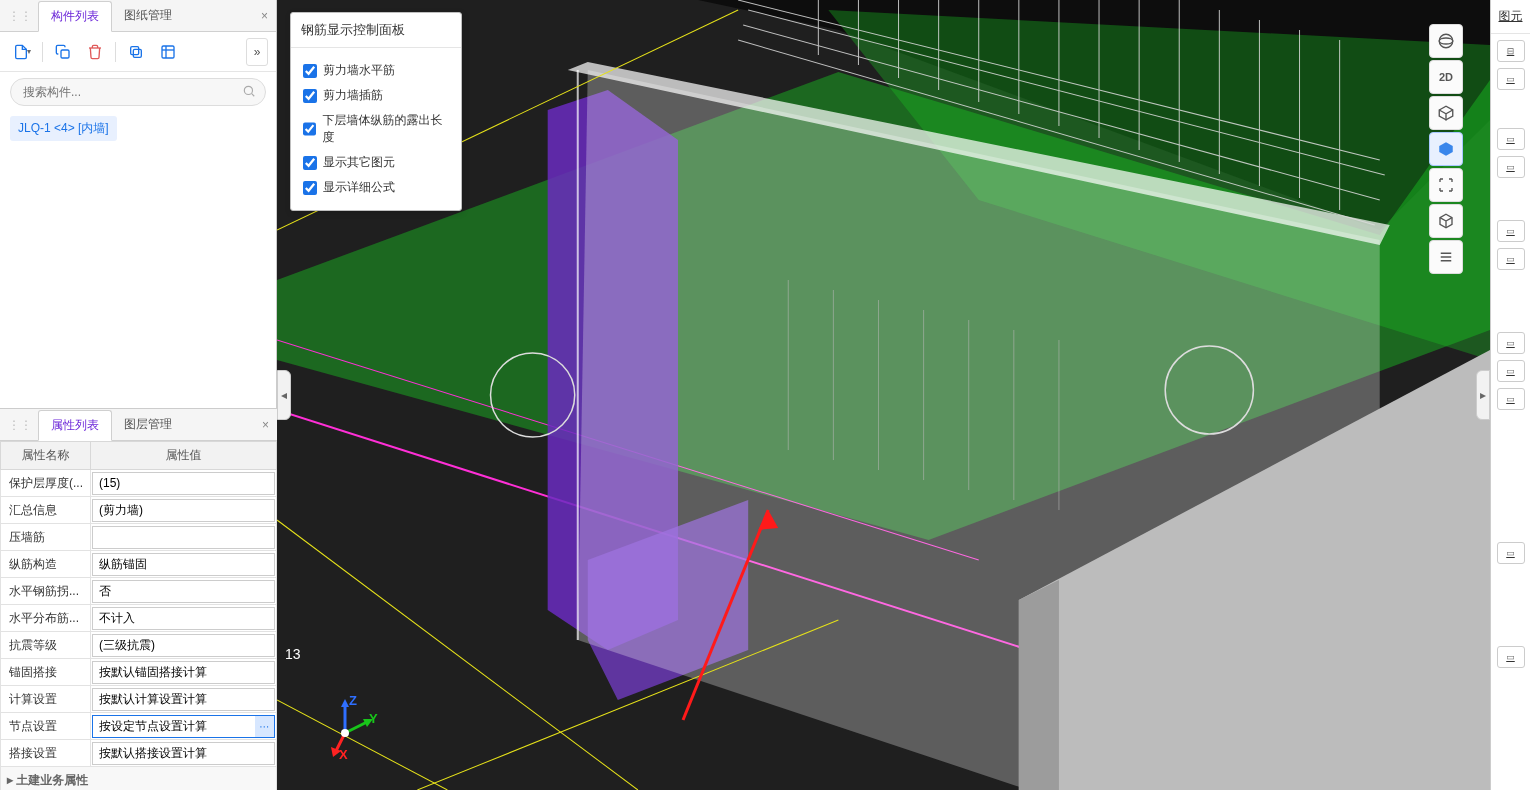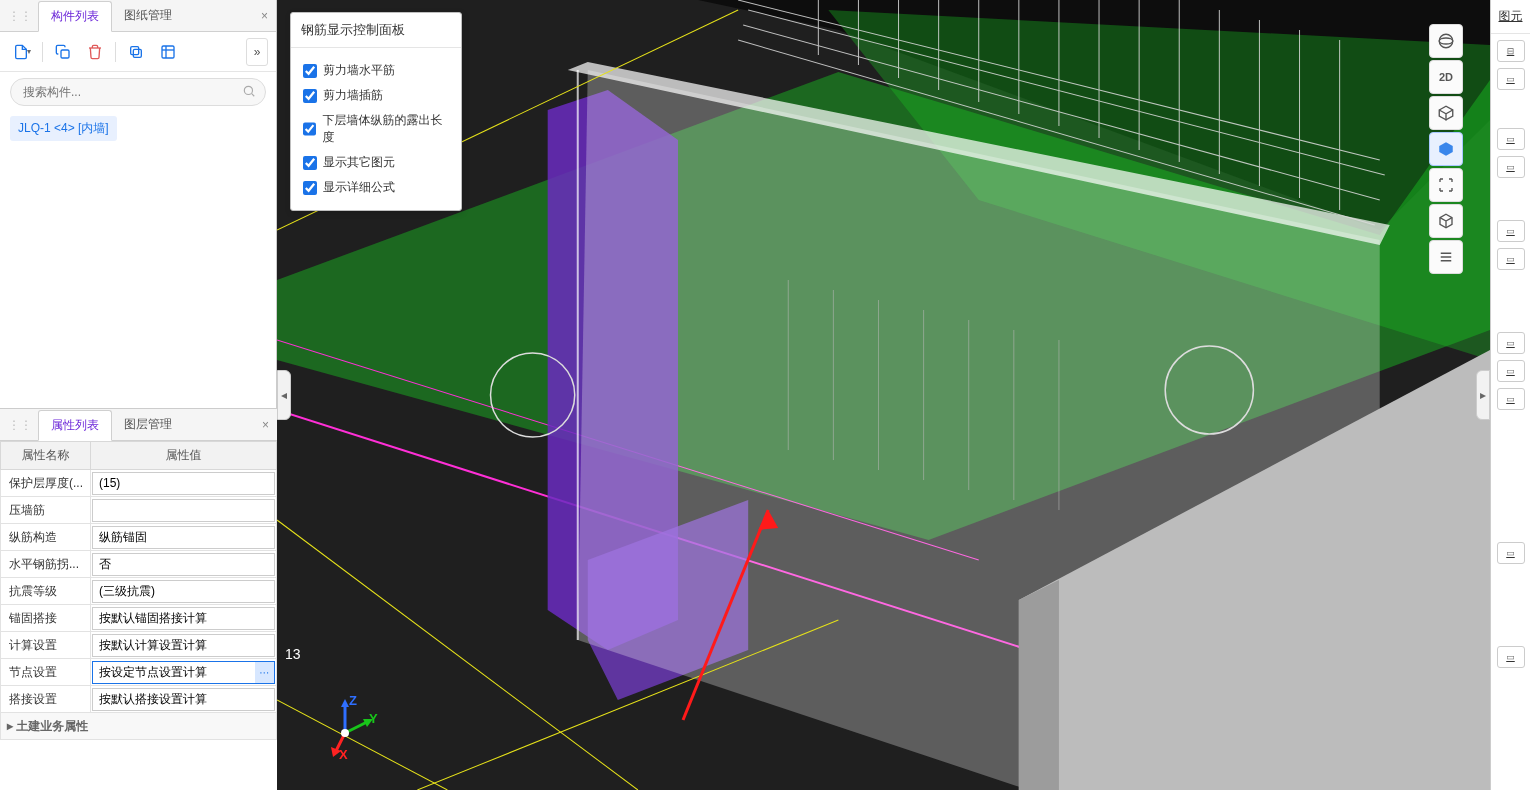"汇总信息" tr { html: none -> <tr> <td>汇总信息</td> <td> <div> <input> </div> </td> </tr> }
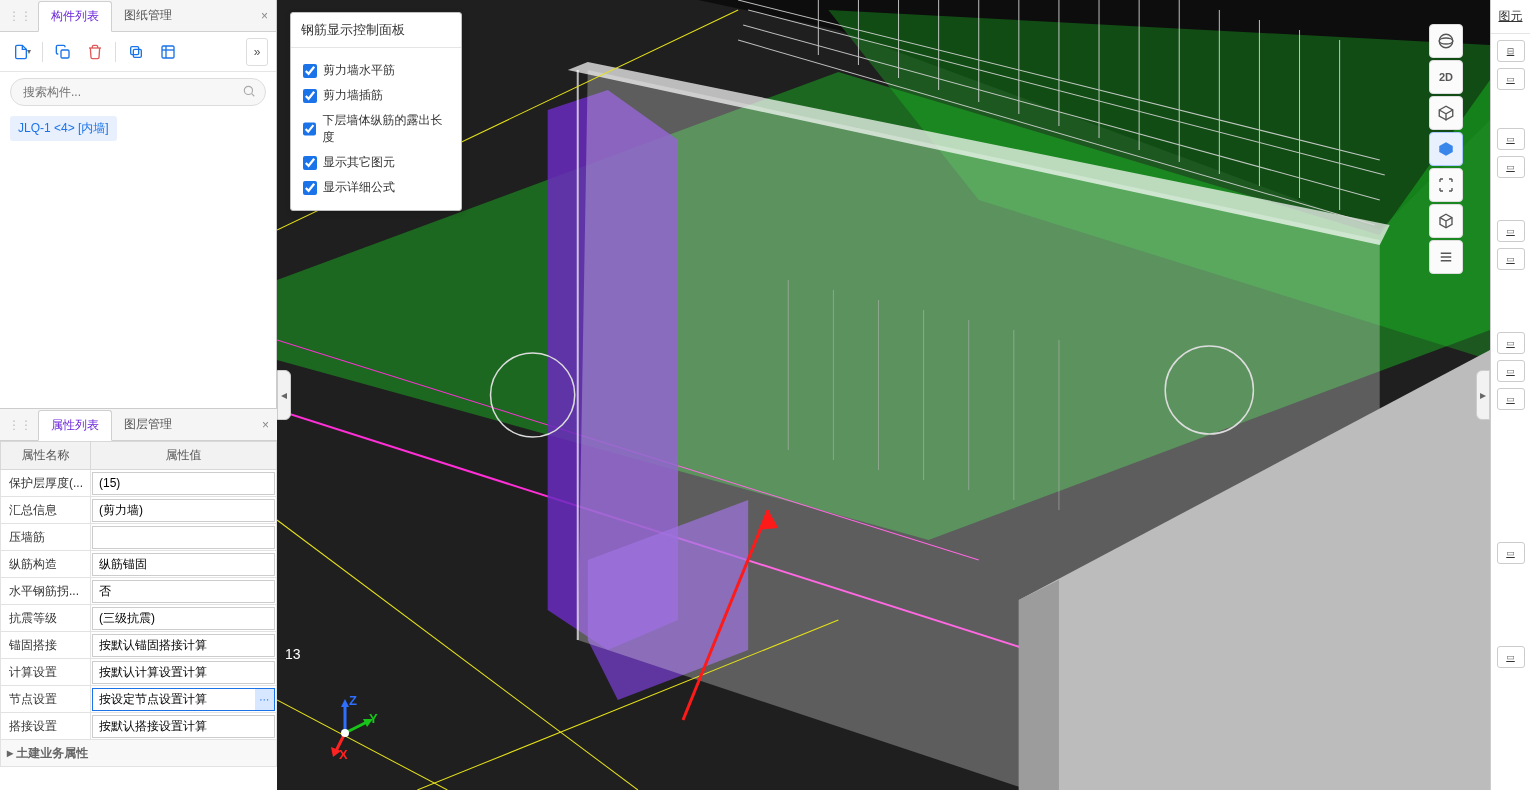"水平分布筋..." tr { html: none -> <tr> <td>水平分布筋...</td> <td> <div> <input> </div> </td> </tr> }
